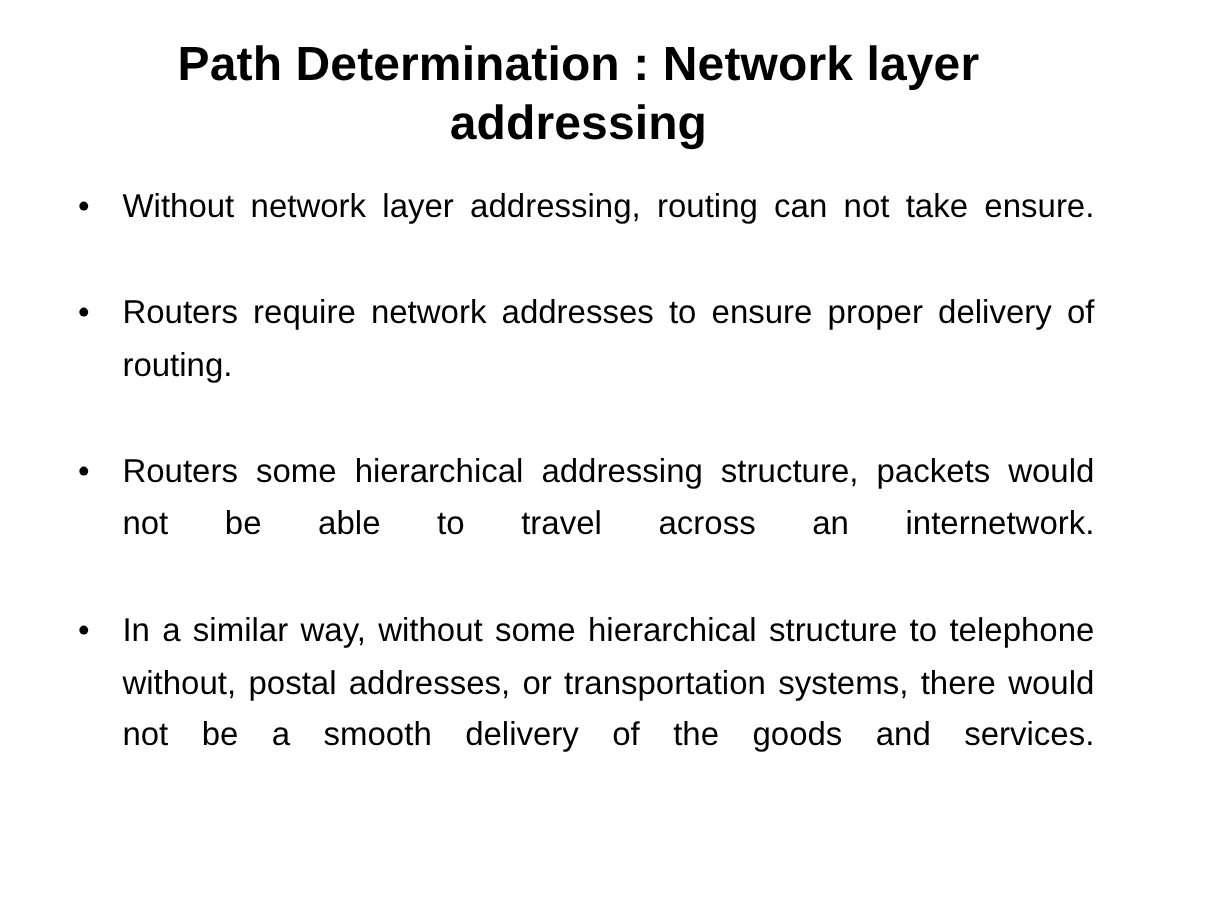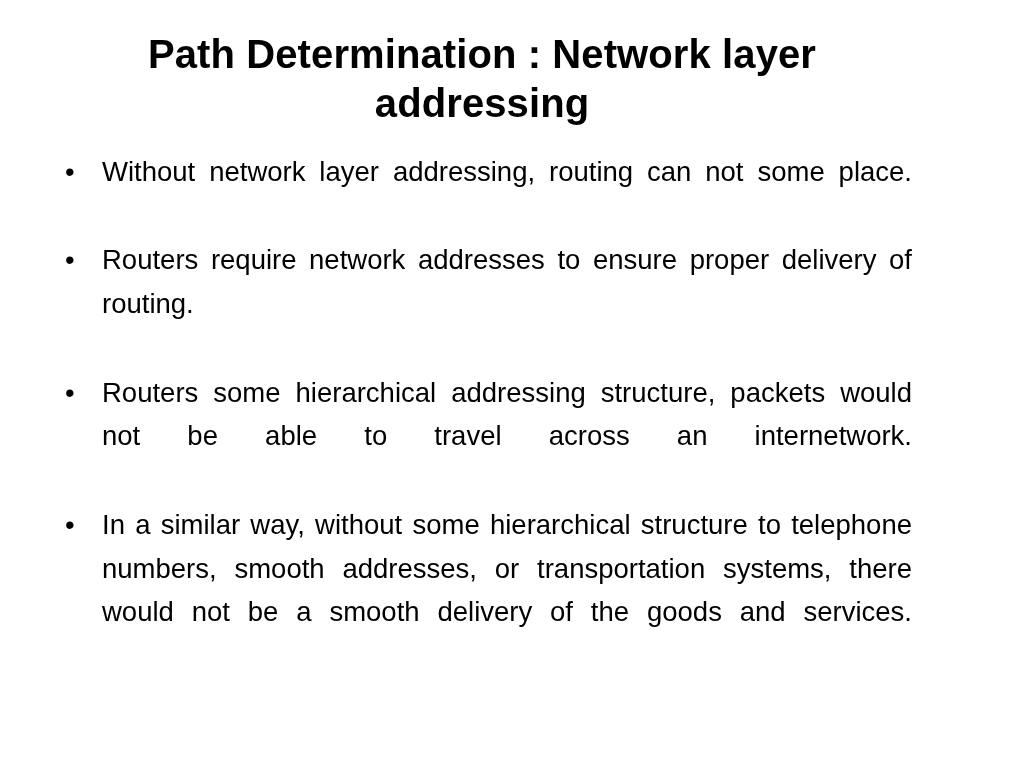"Without network layer addressing," span.bullet-text { text: some place -> take ensure }
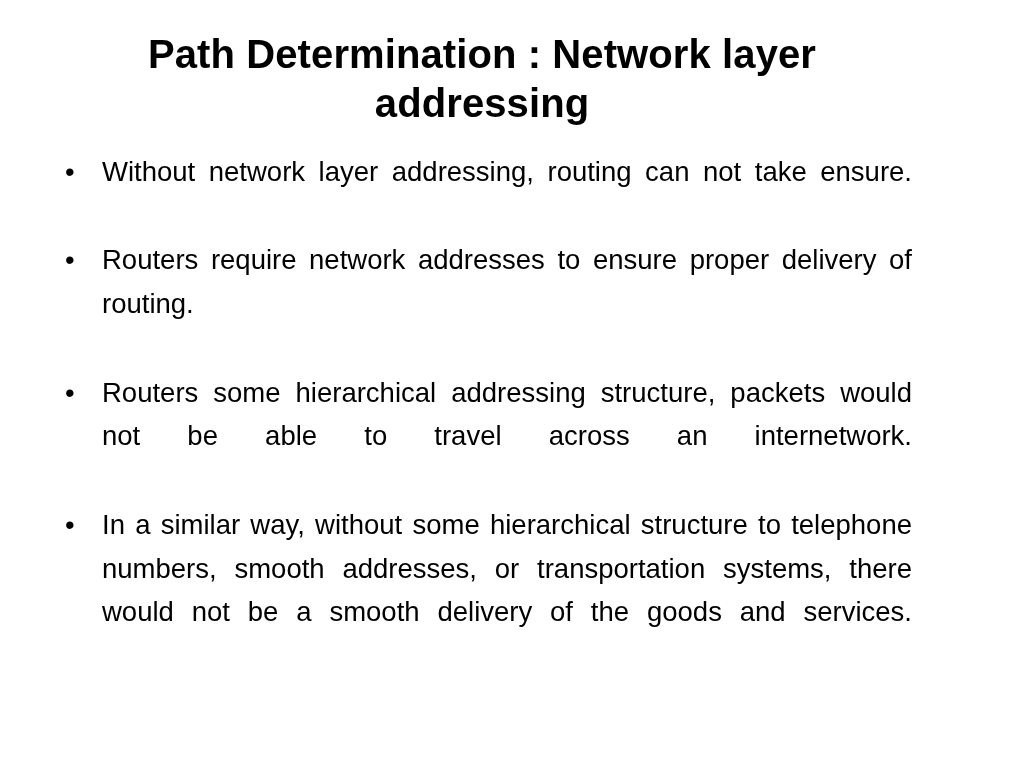"In a similar way, without" span.bullet-text { text: numbers, smooth -> without, postal }
